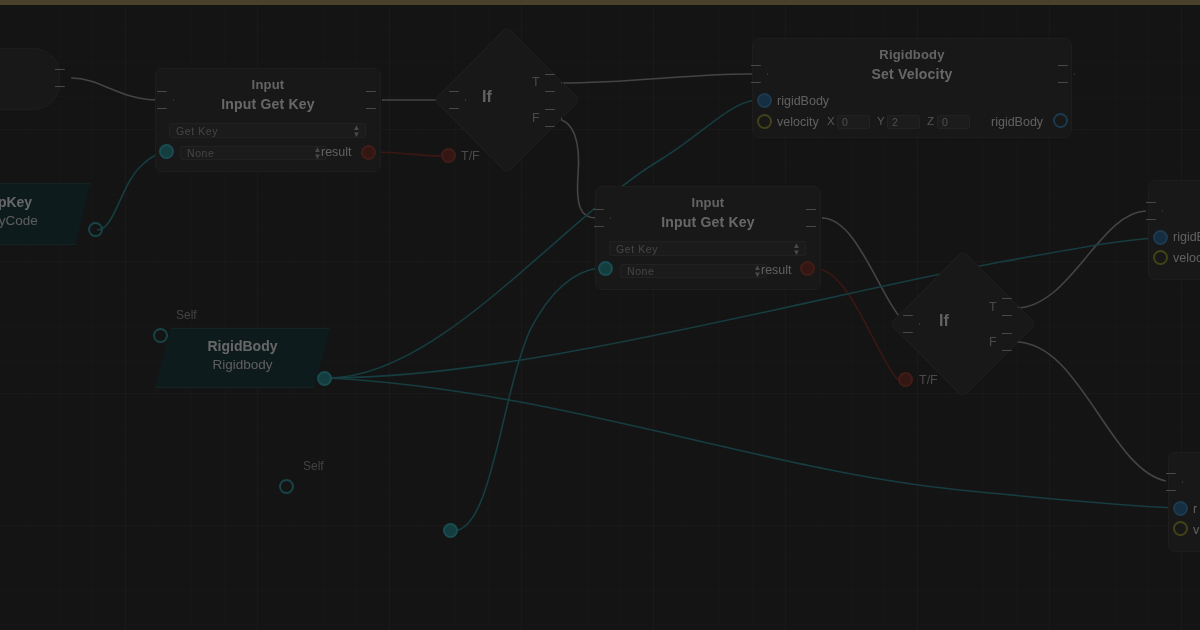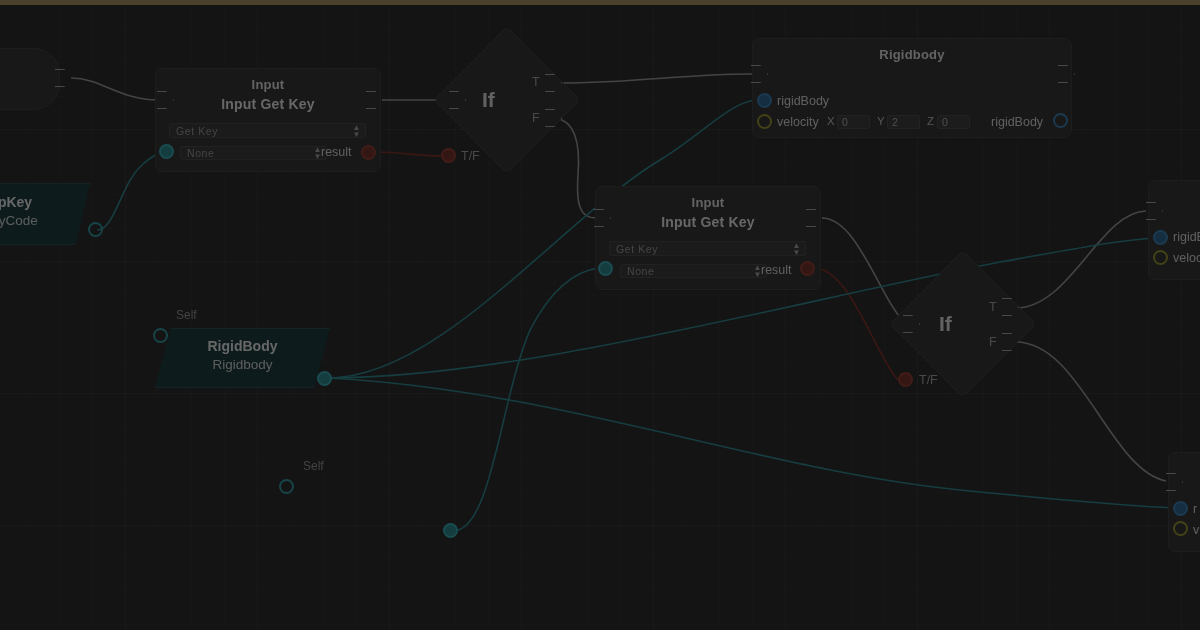"Set Velocity" div.node-sub { html: none -> <div>Set Velocity</div> }
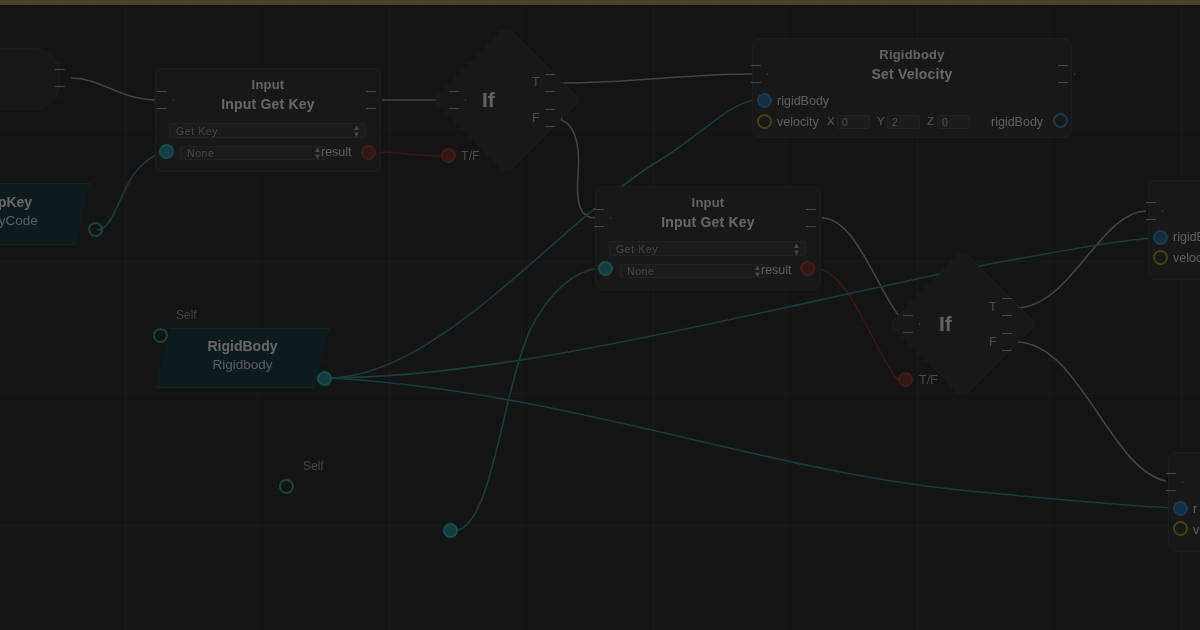"If" .if-text { font-size: 21px -> 16px }
